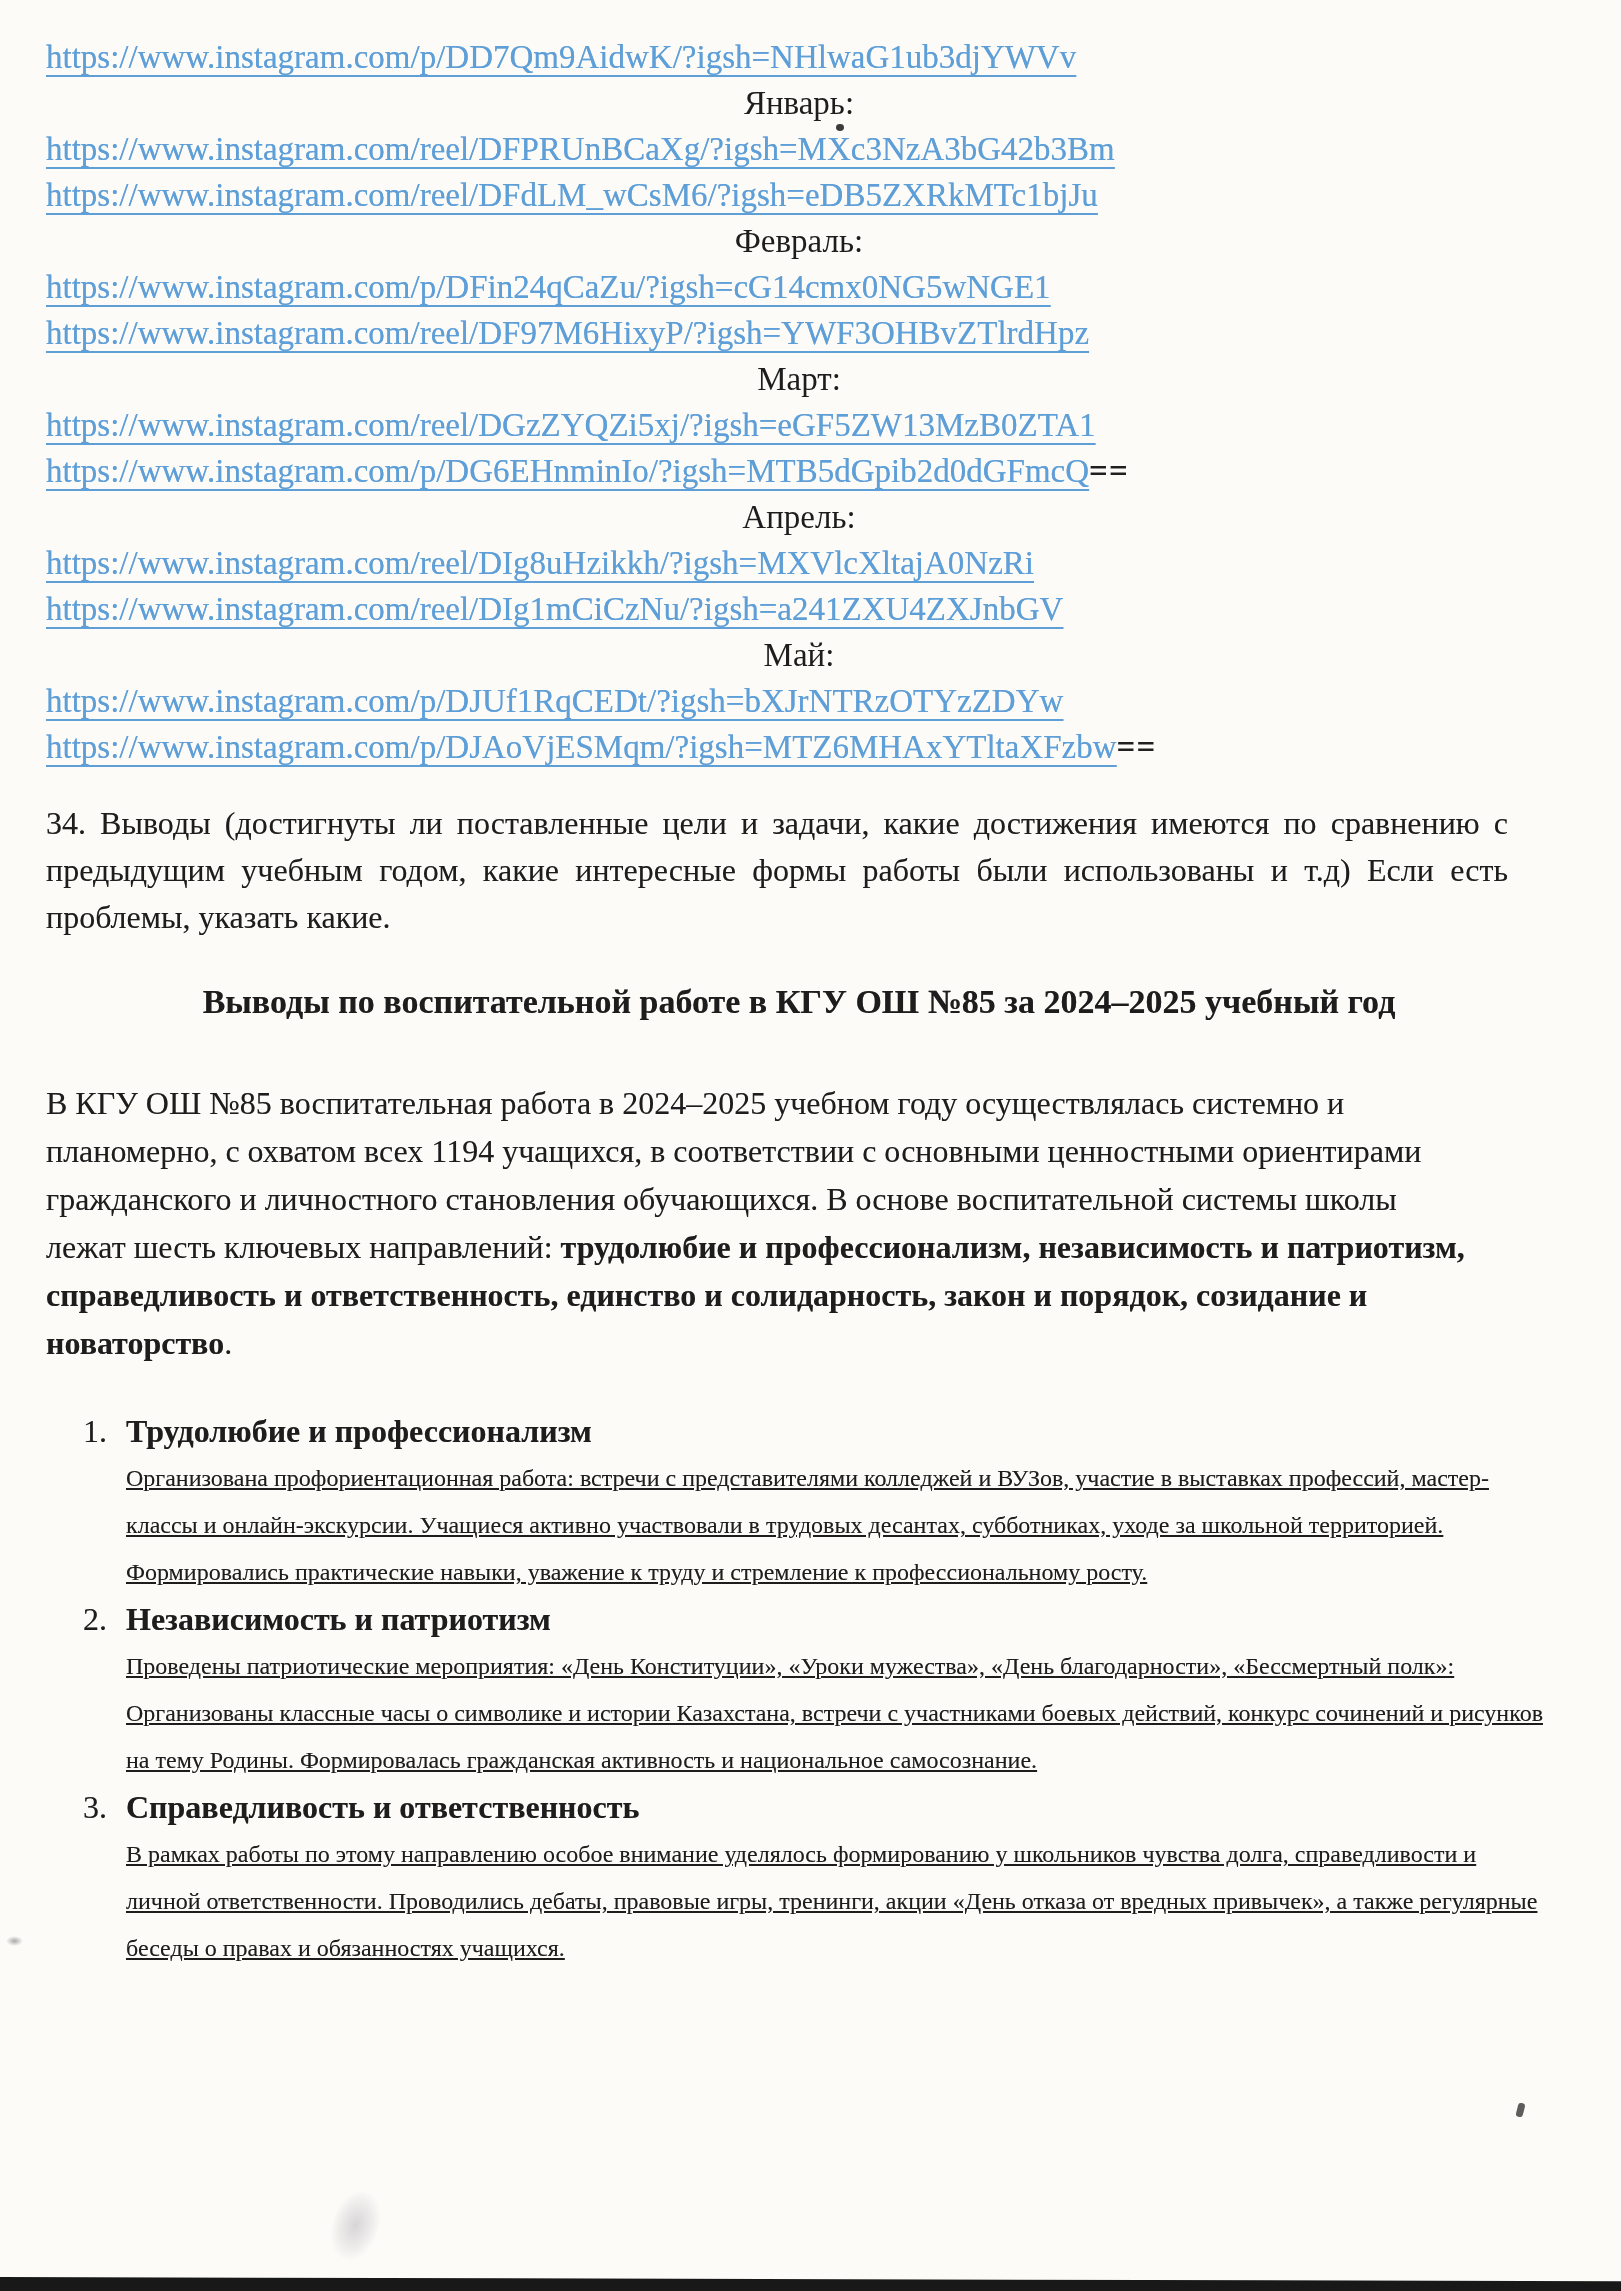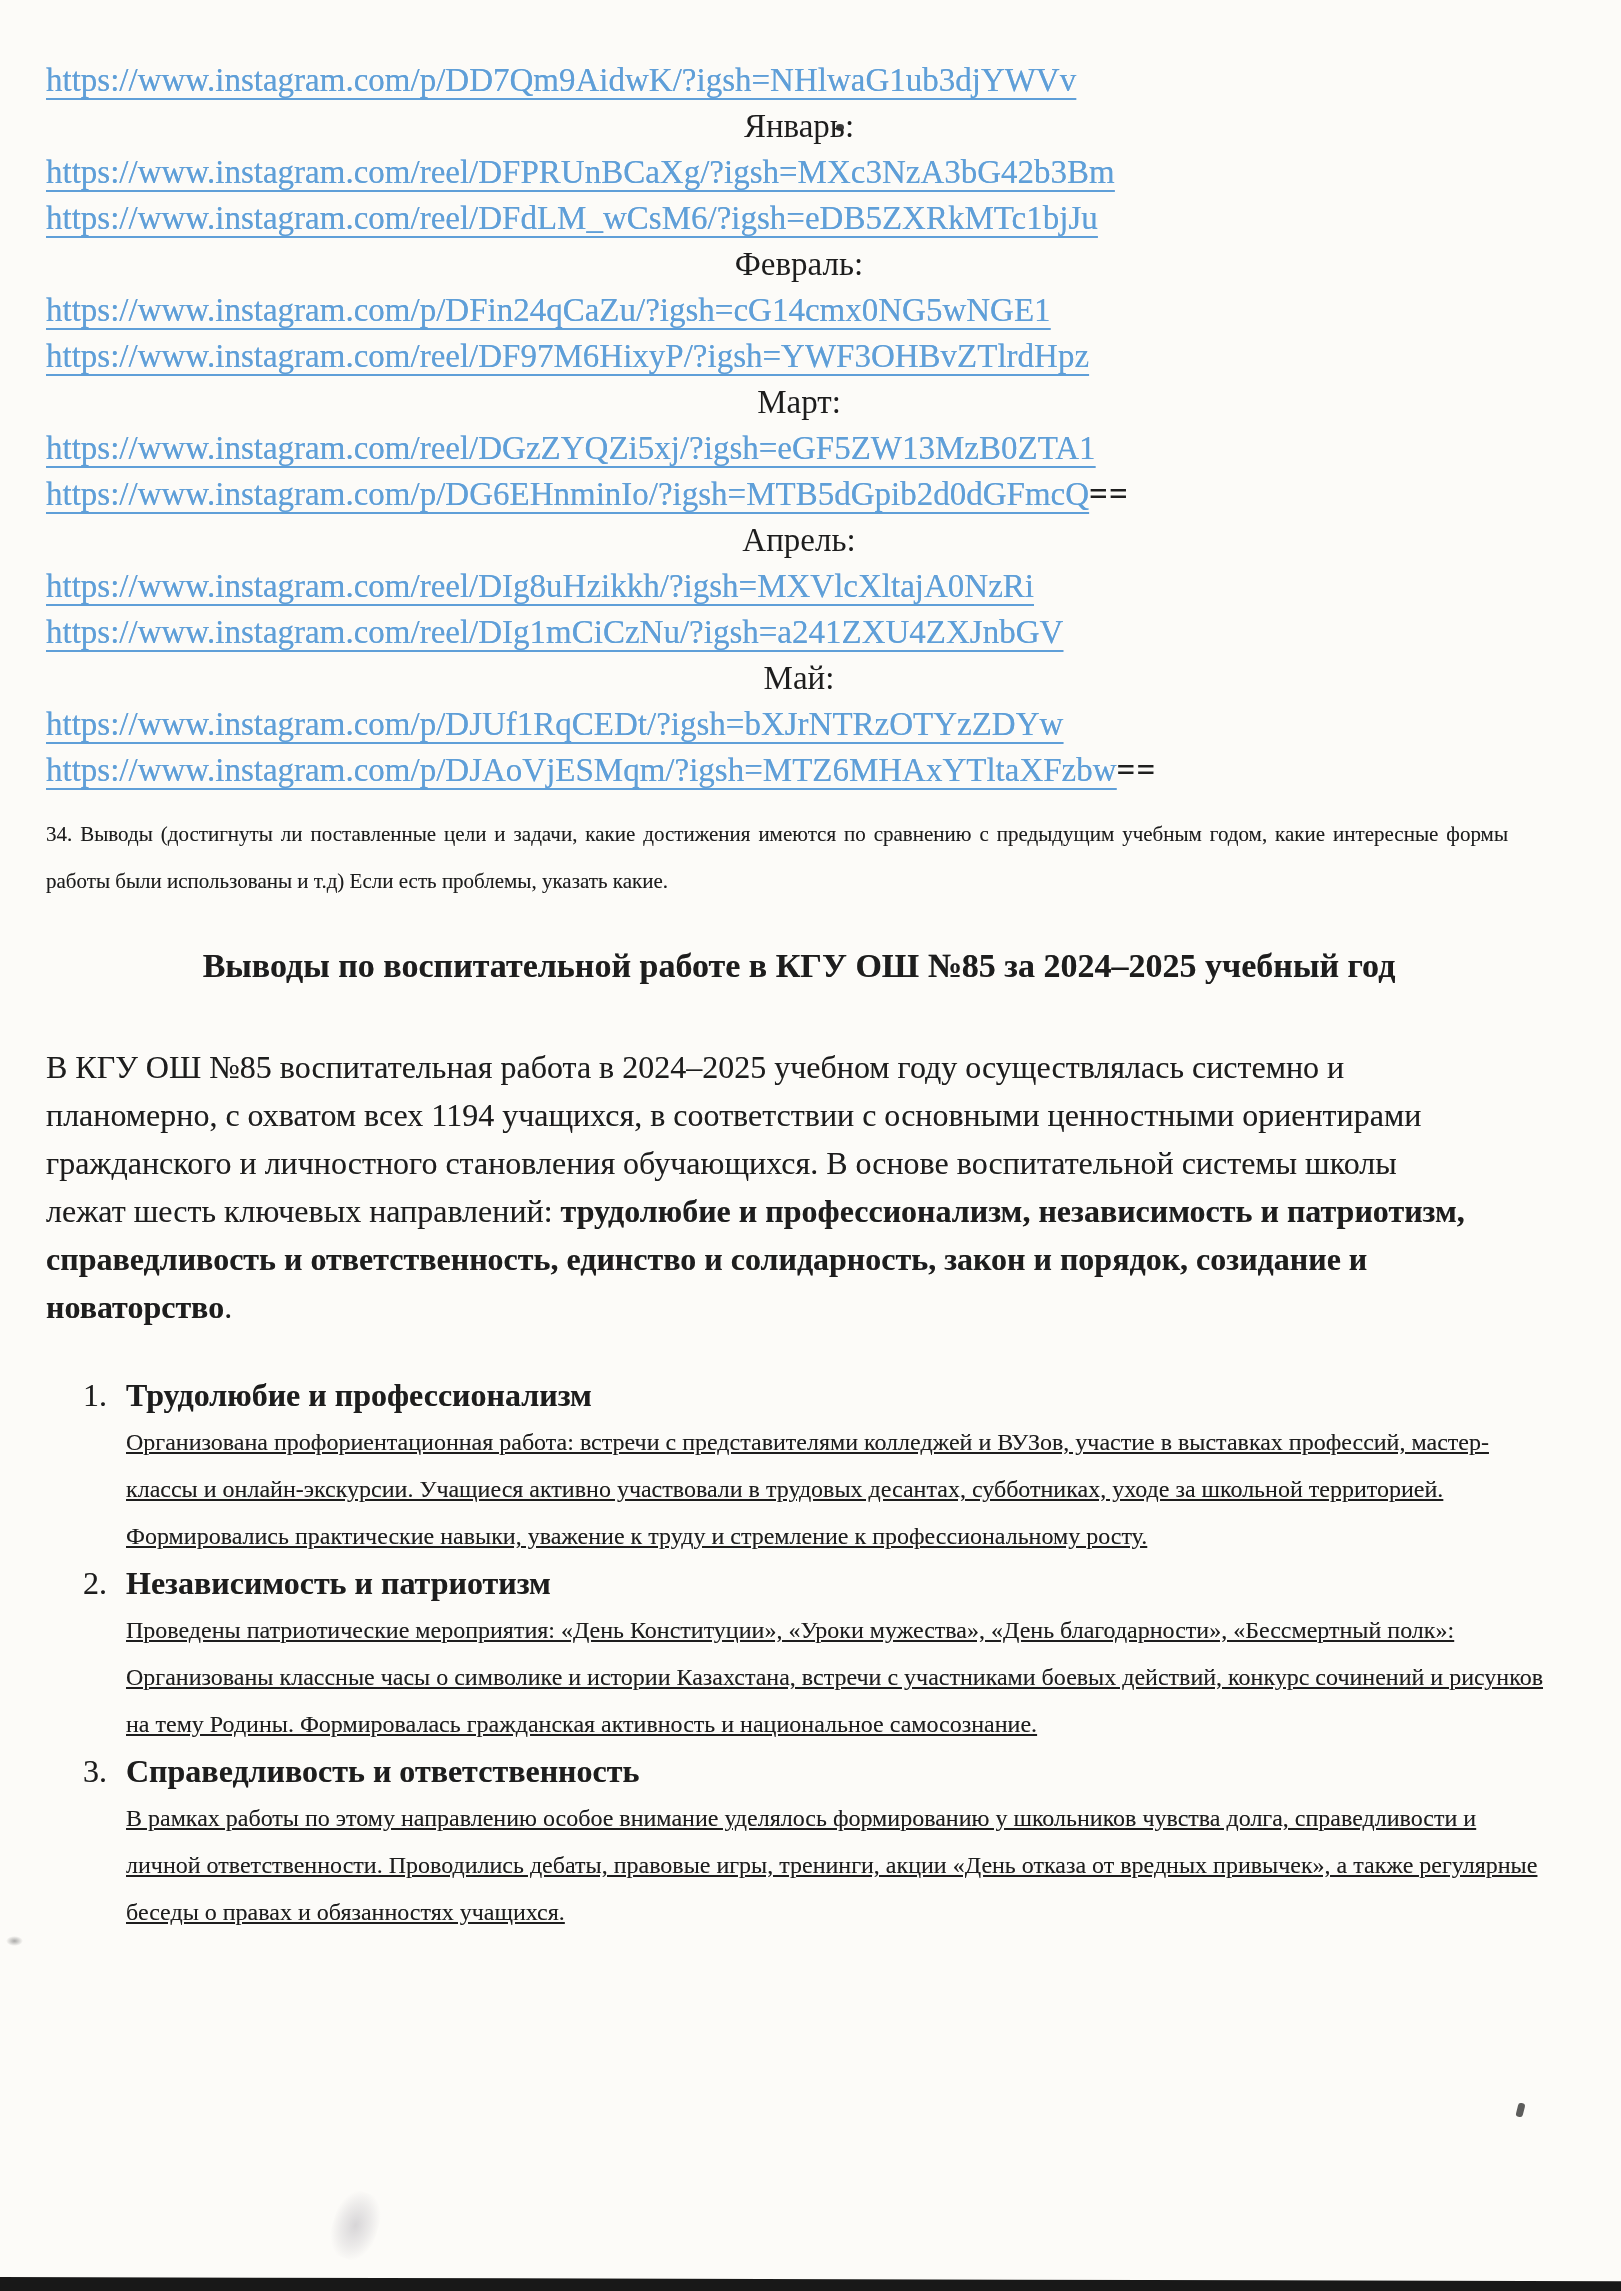"https://www.instagram.com/p/DD7Qm9AidwK/" .doc { padding: 57px 69px 0 46px -> 34px 69px 0 46px }
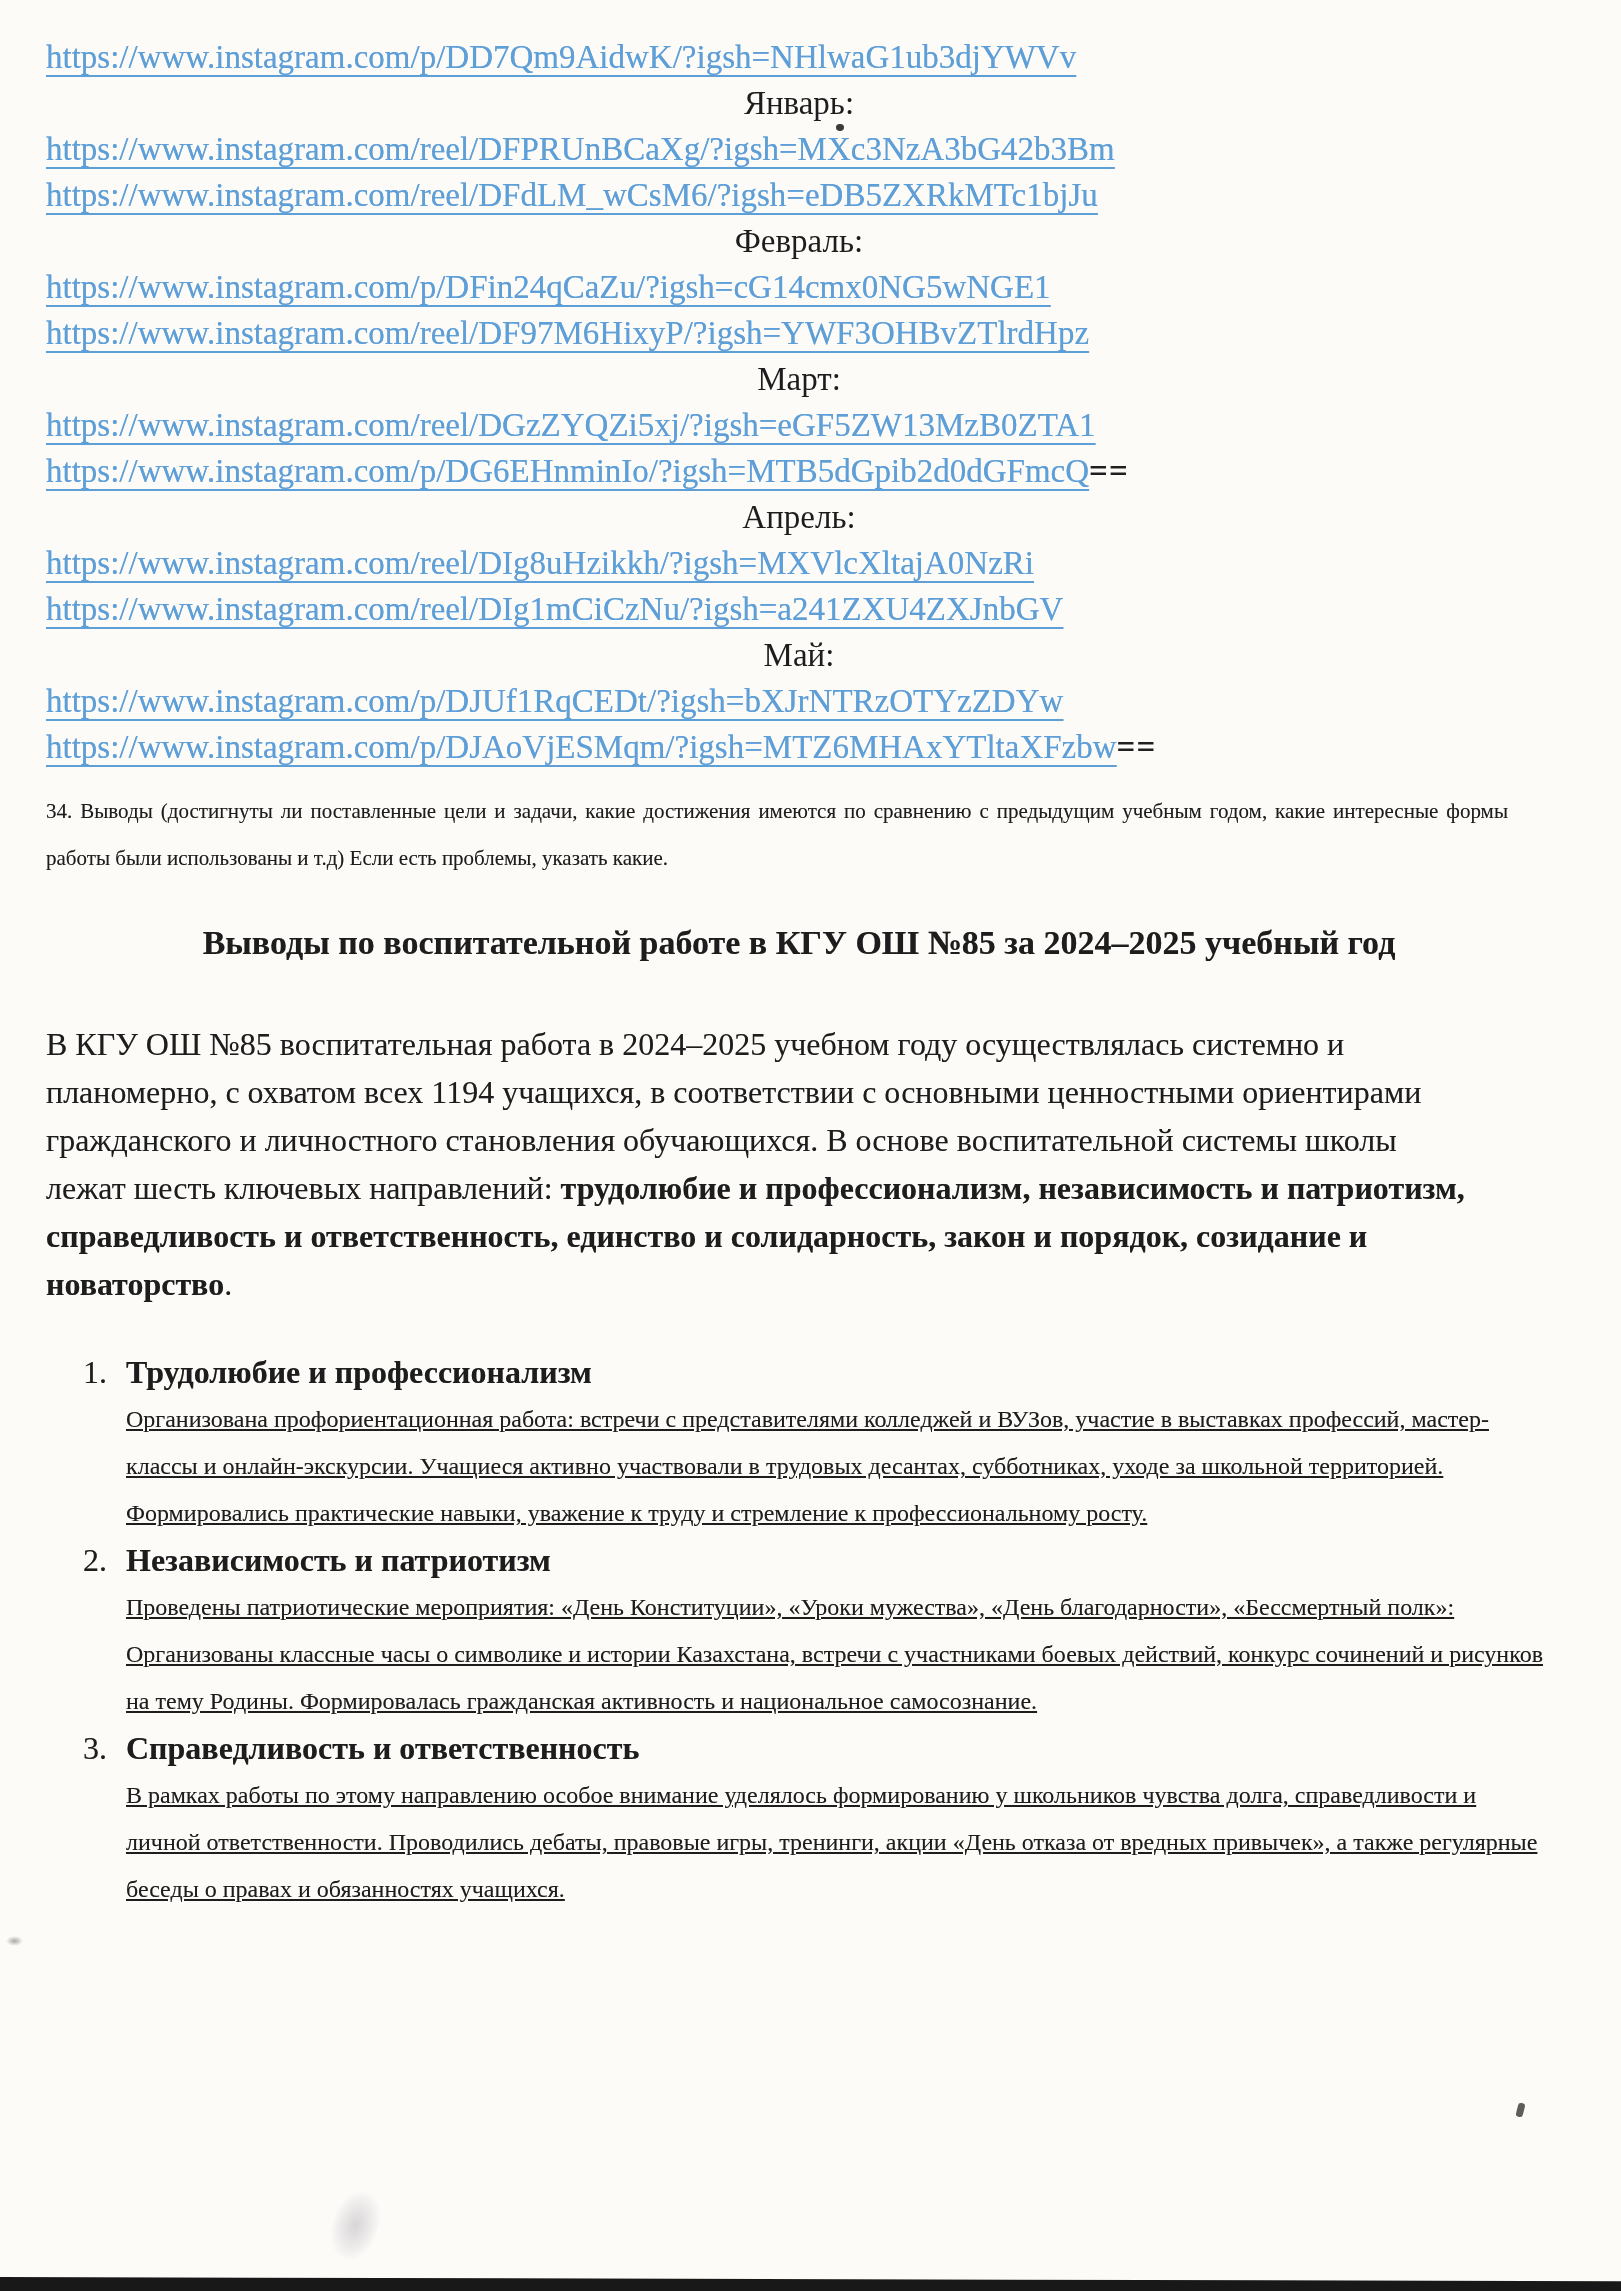"34. Выводы (достигнуты ли поставленные" .para-34 { font-size: 21px -> 32px; margin-top: 18px -> 30px }
